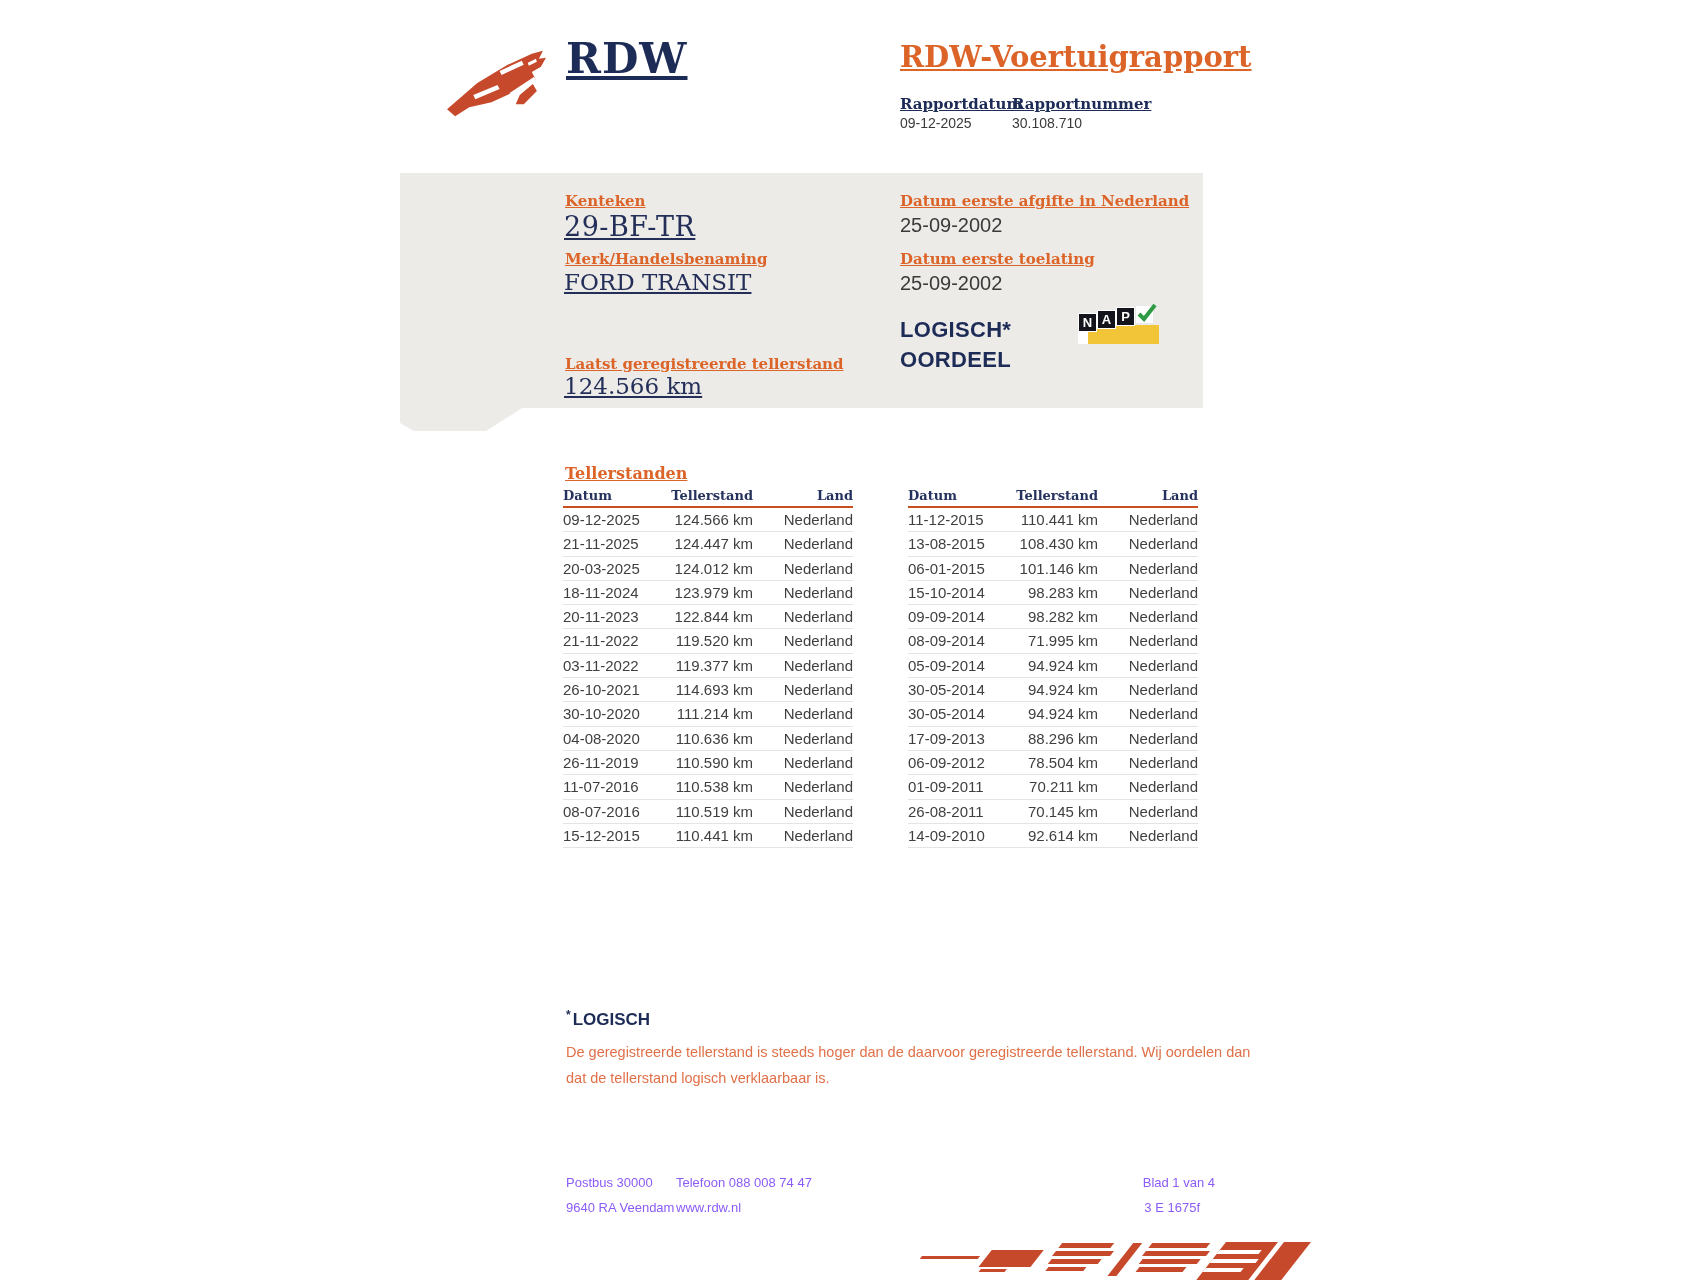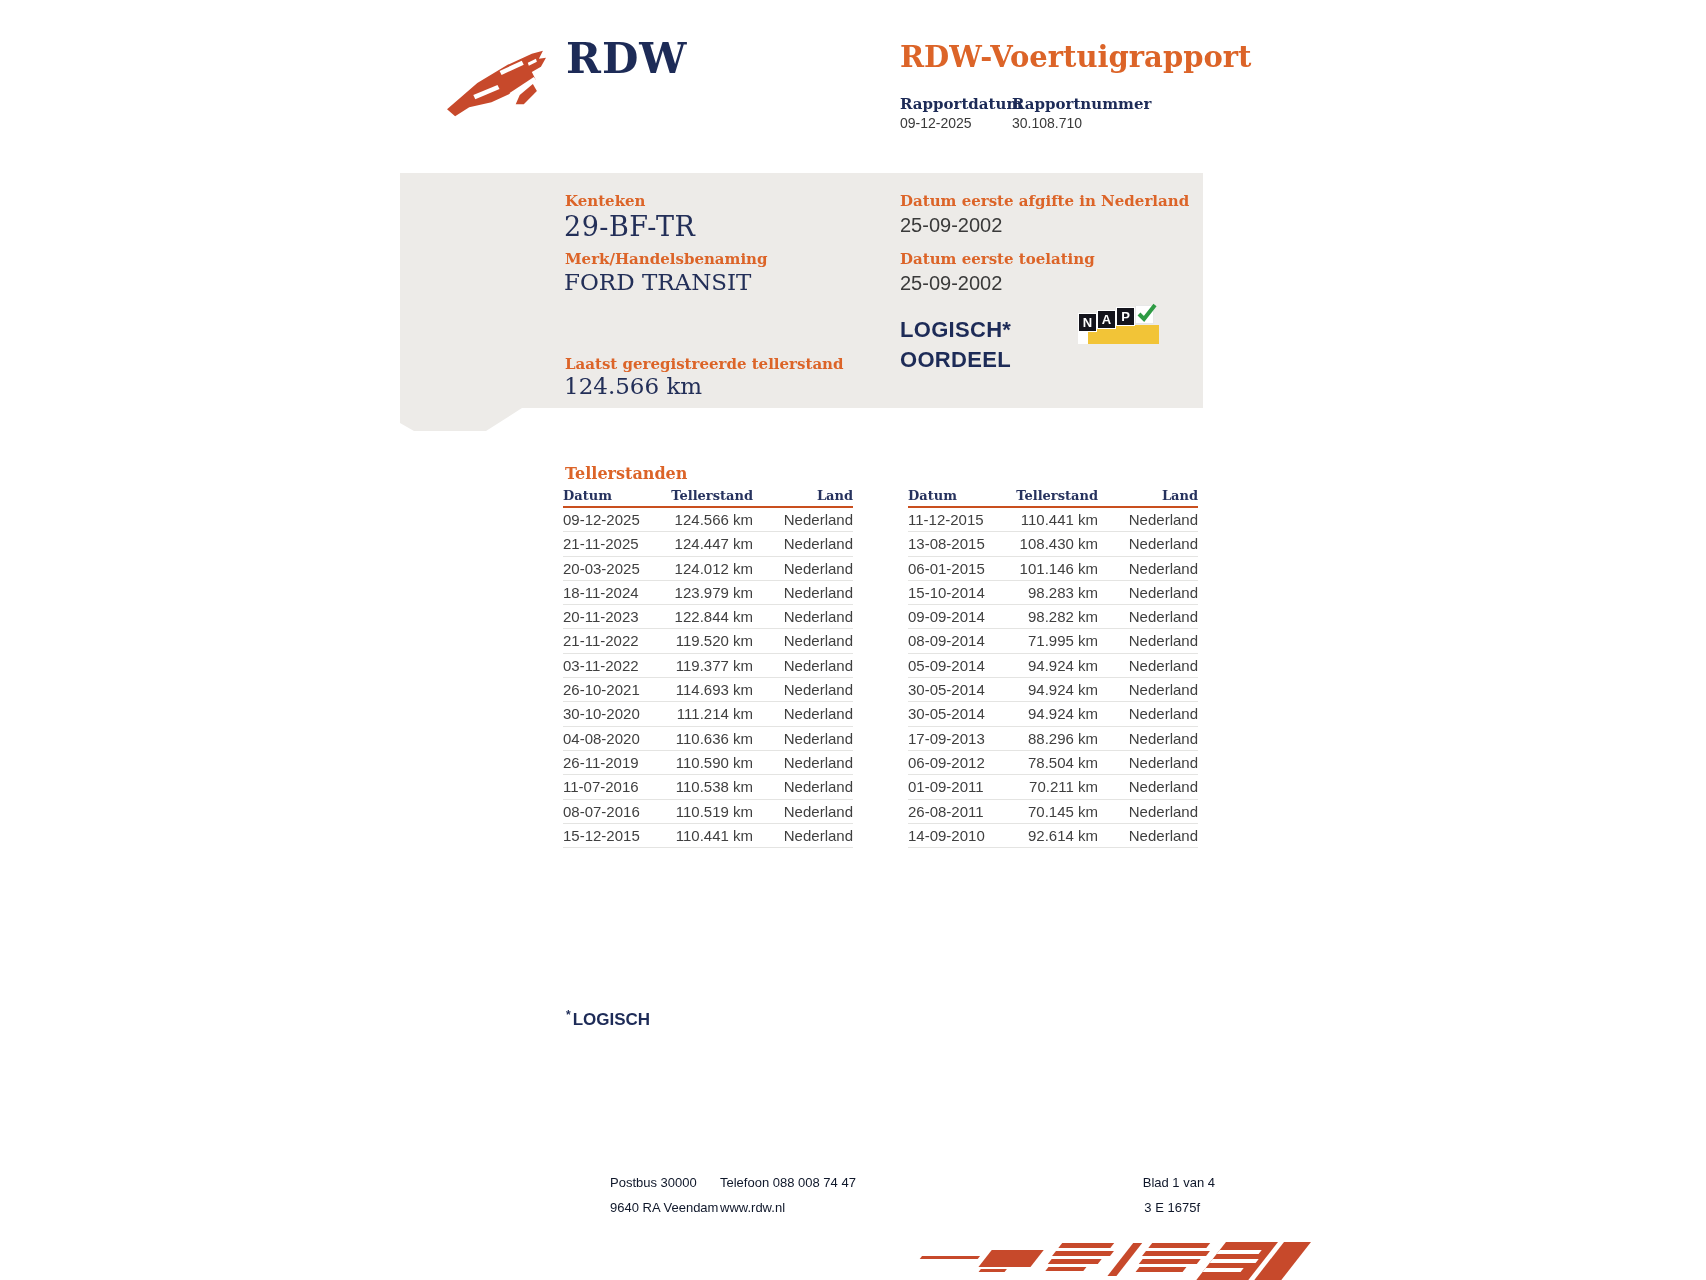"RDW" .slab { text-decoration: none -> underline }
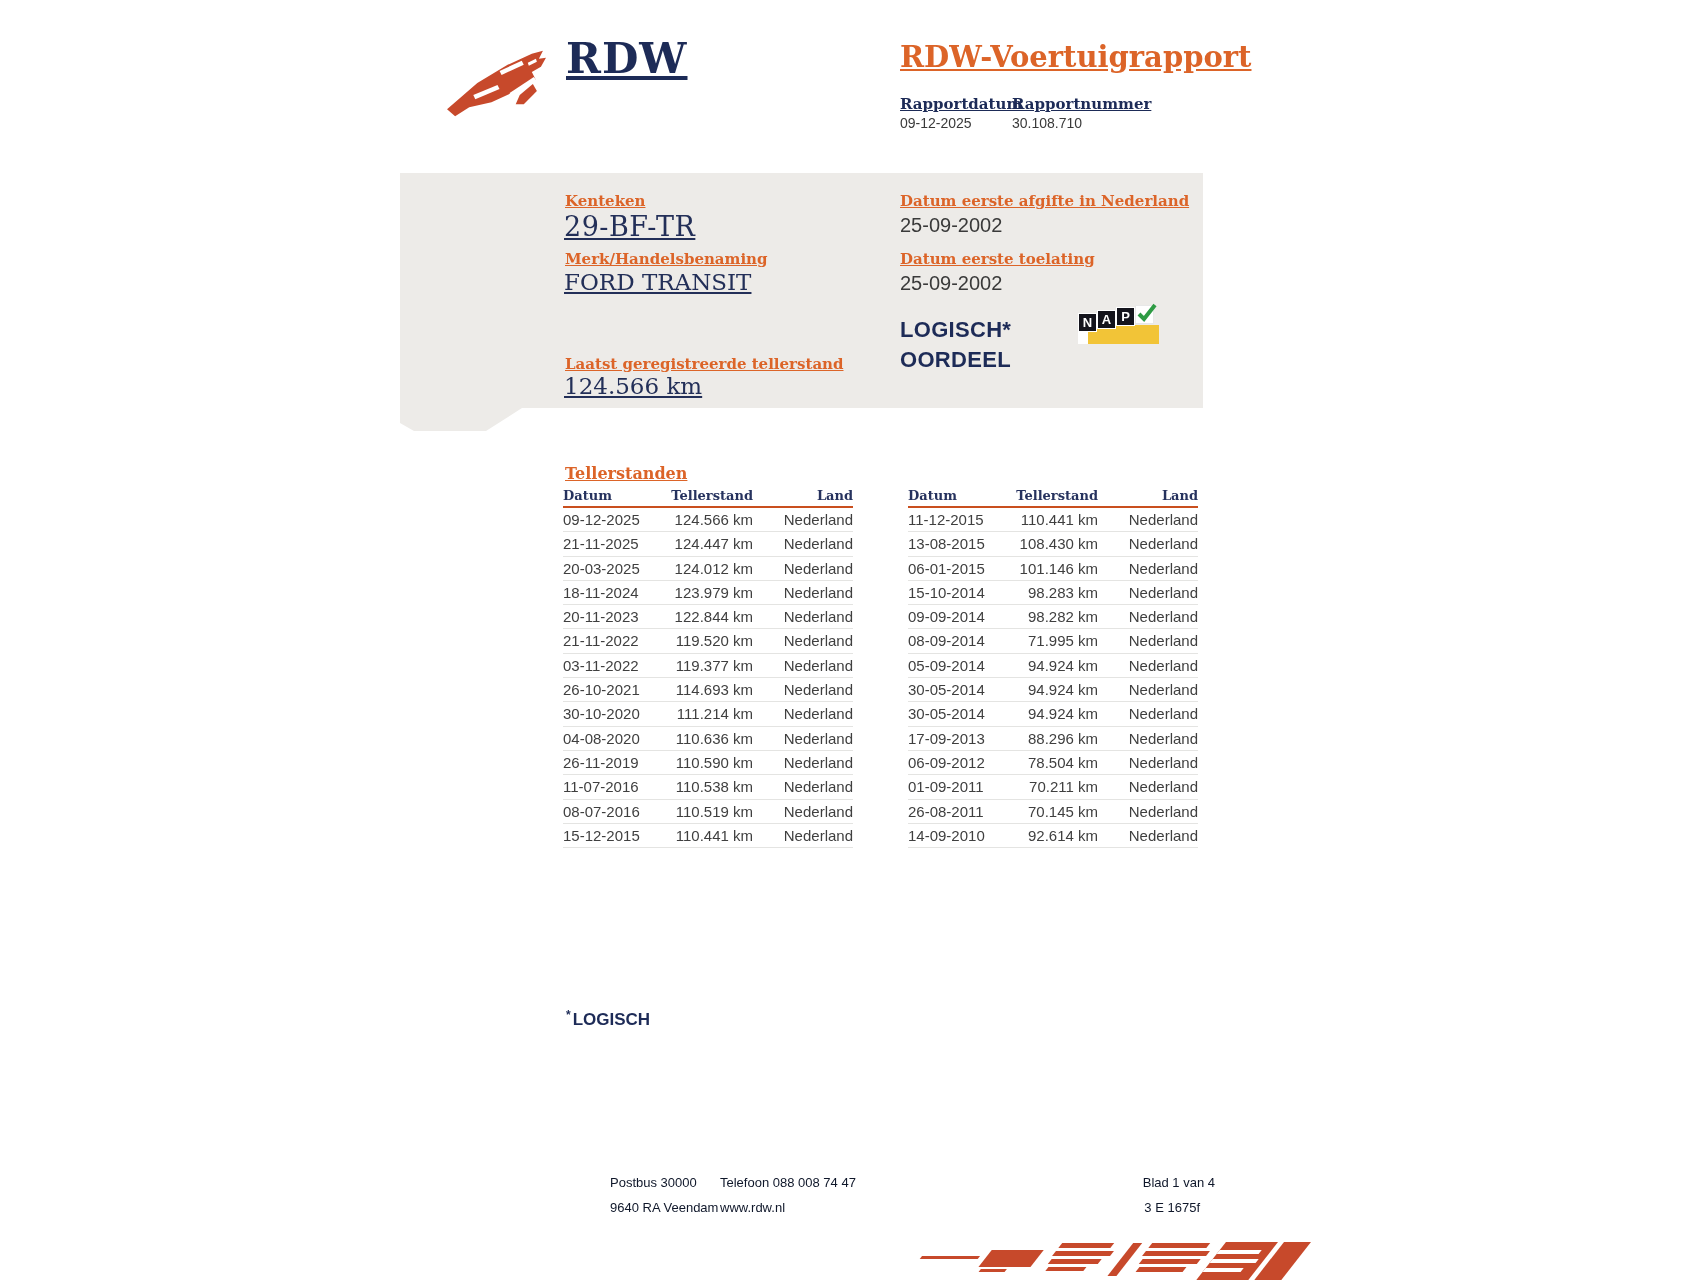"De geregistreerde tellerstand is steeds" div.abs { html: none -> <div> <div>De geregistreerde tellerstand is steeds hoger dan de daarvoor geregistreerde tellerstand. Wij oordelen dan</div> <div>dat de tellerstand logisch verklaarbaar is.</div> </div> }
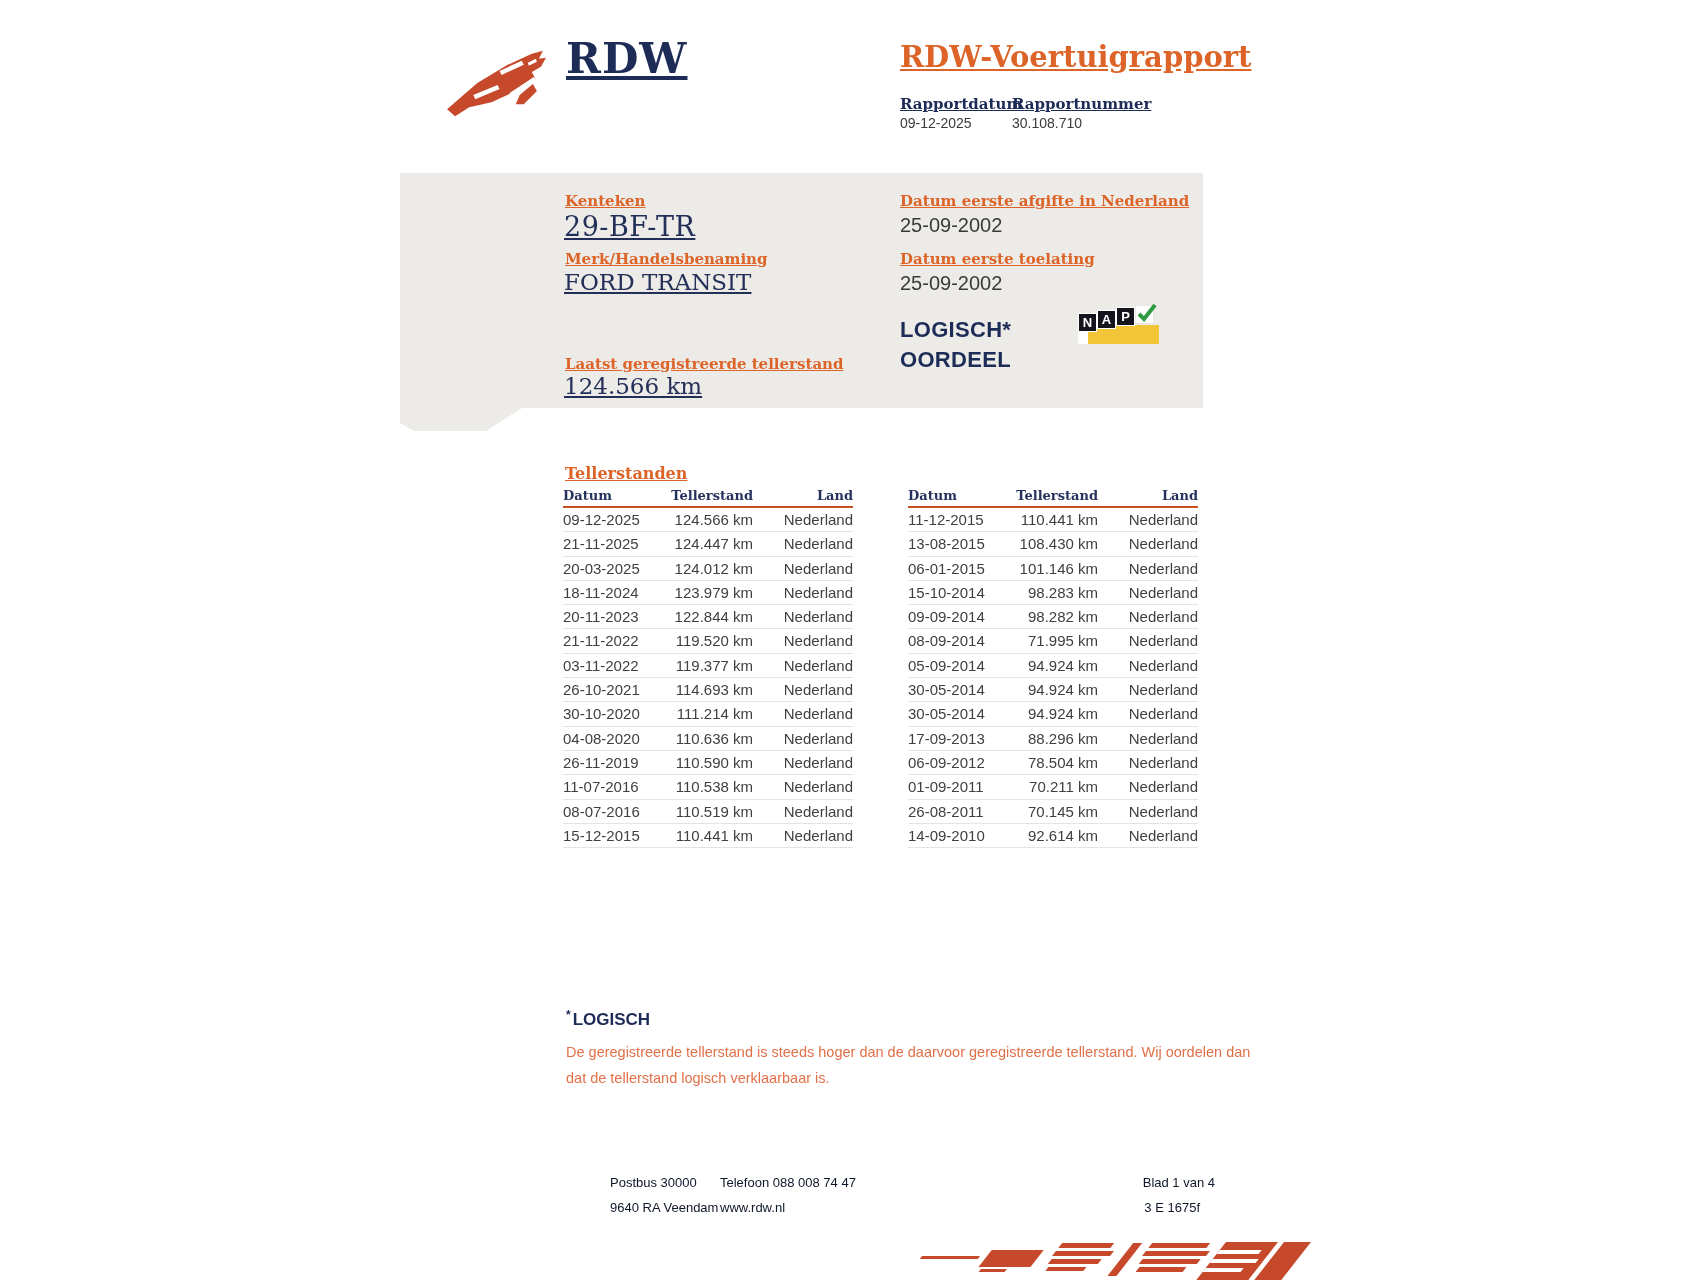"Postbus 30000" .foot { color: #0f172a -> #8b5cf6; margin-left: 44px -> none }
